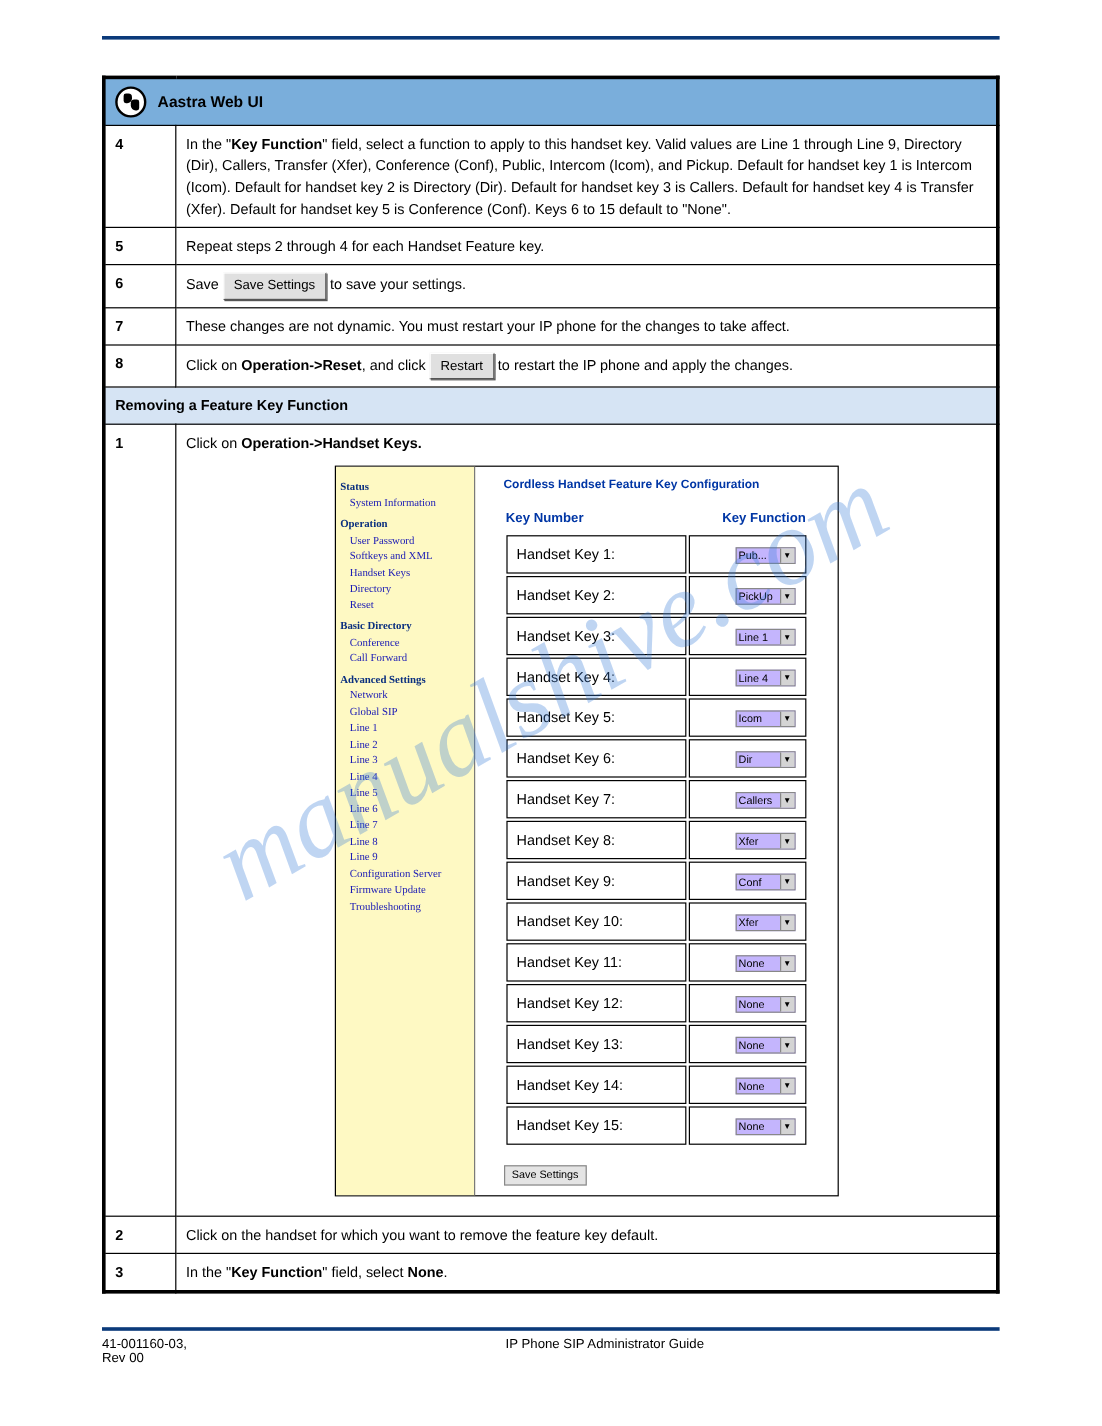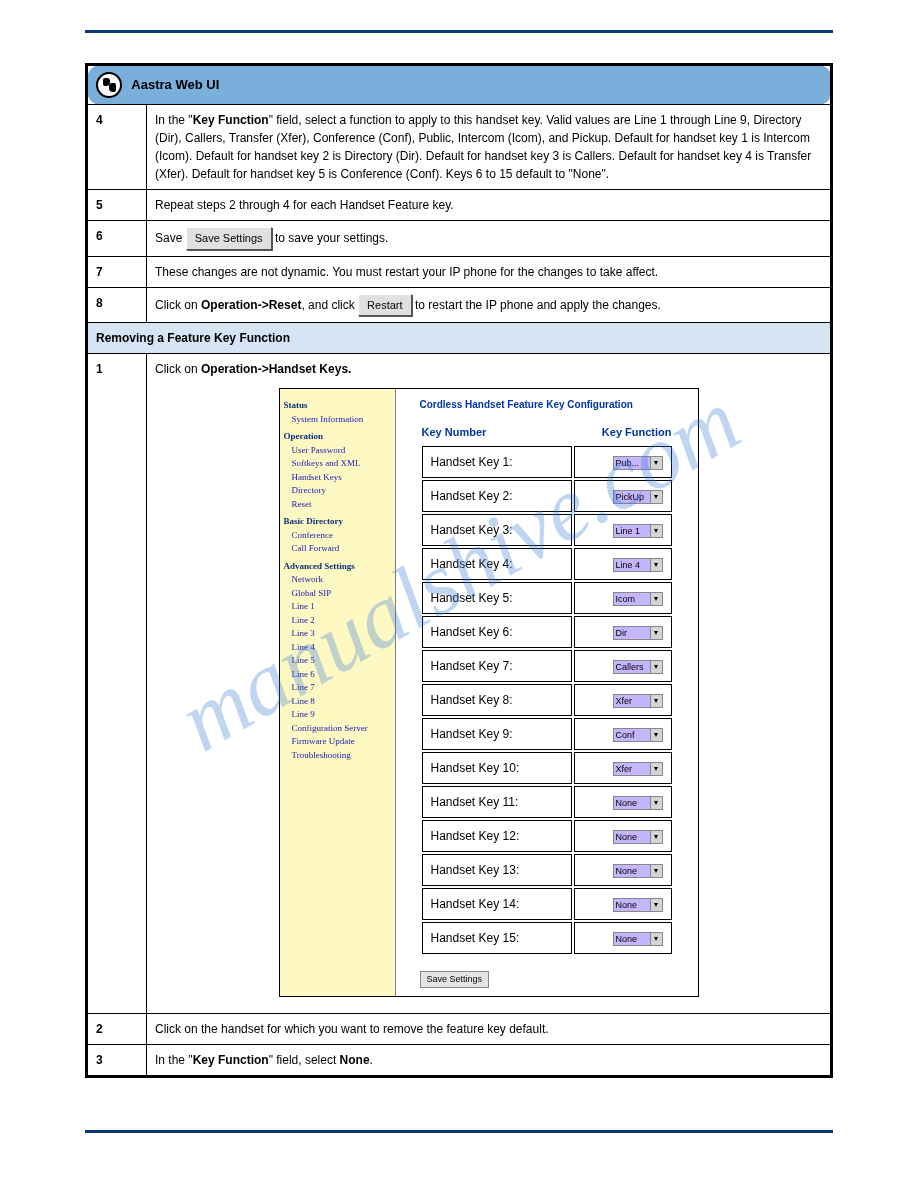"Aastra Web UI" .header-row td { border-radius: 14px -> none }
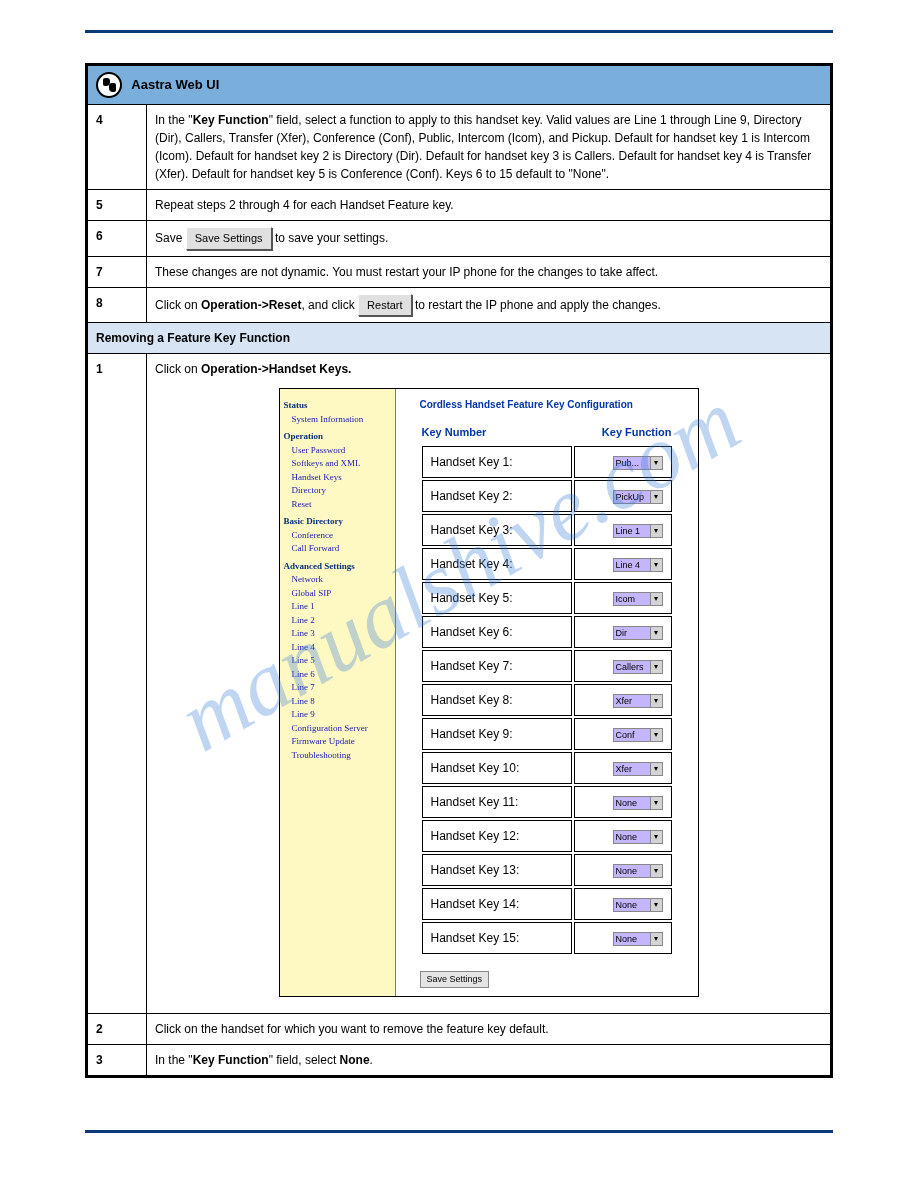"41-001160-03, Rev 00" div.foot-text { html: none -> <div> <div>41-001160-03, Rev 00</div> <div>IP Phone SIP Administrator Guide</div> </div> }
